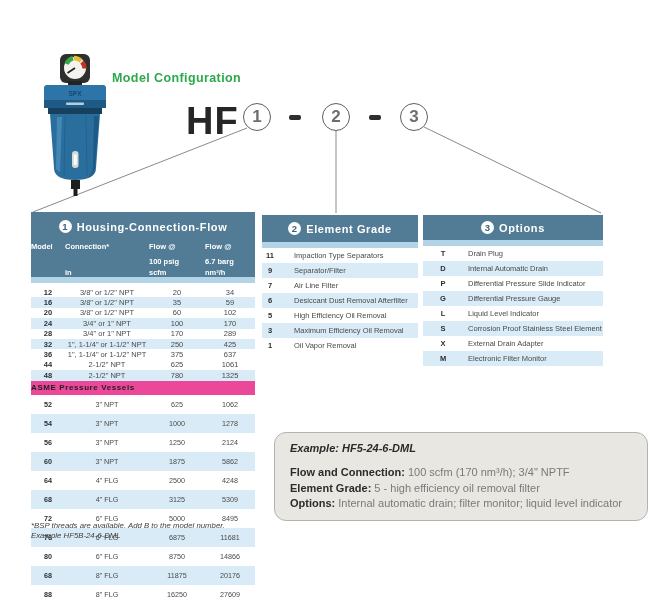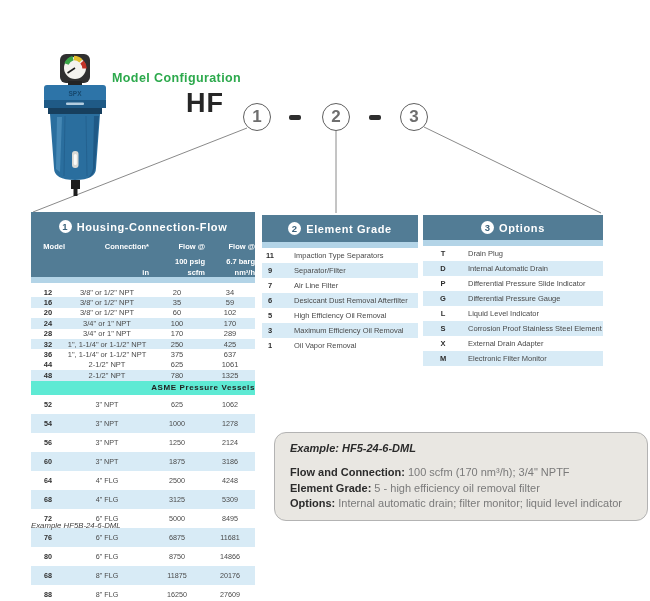"HF" .hf { font-size: 27px -> 38px; top: 88px -> 100px }
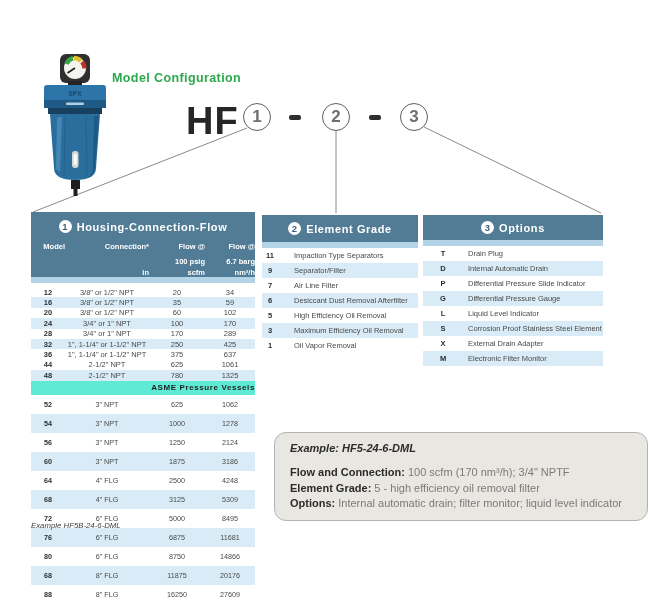"Model" .hcol { text-align: right -> left }
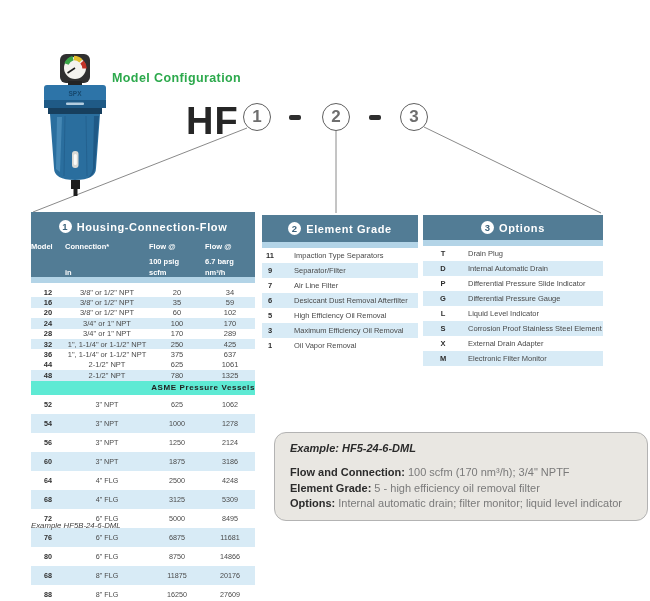"ASME Pressure Vessels" .asme-divider { background: #5eead4 -> #ec4899; text-align: right -> left }
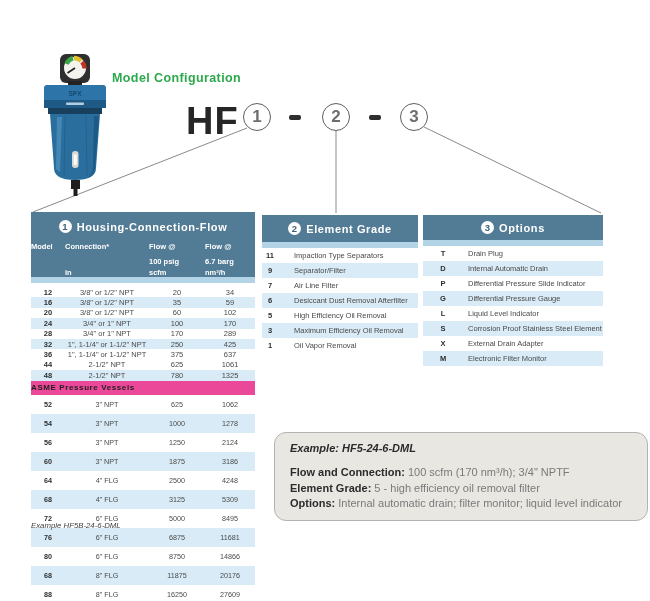"3186" span.cell { text: 3186 -> 5862 }
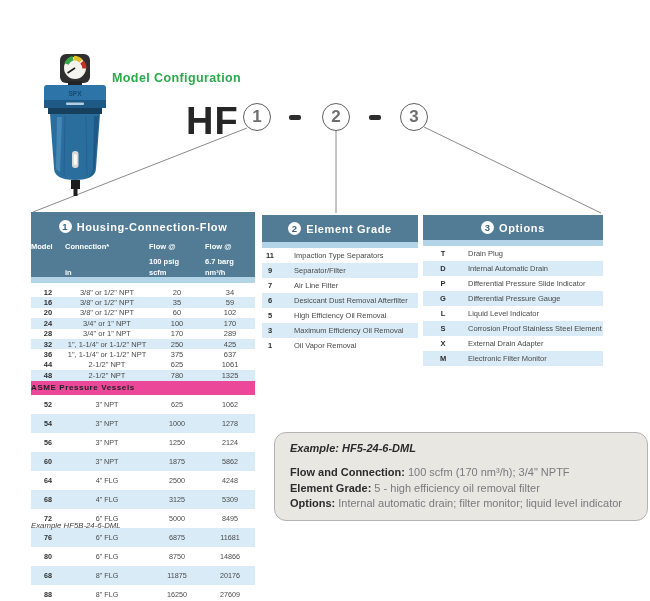"*BSP threads are available. Add" div { html: none -> <div>*BSP threads are available. Add B to the model number.</div> }
